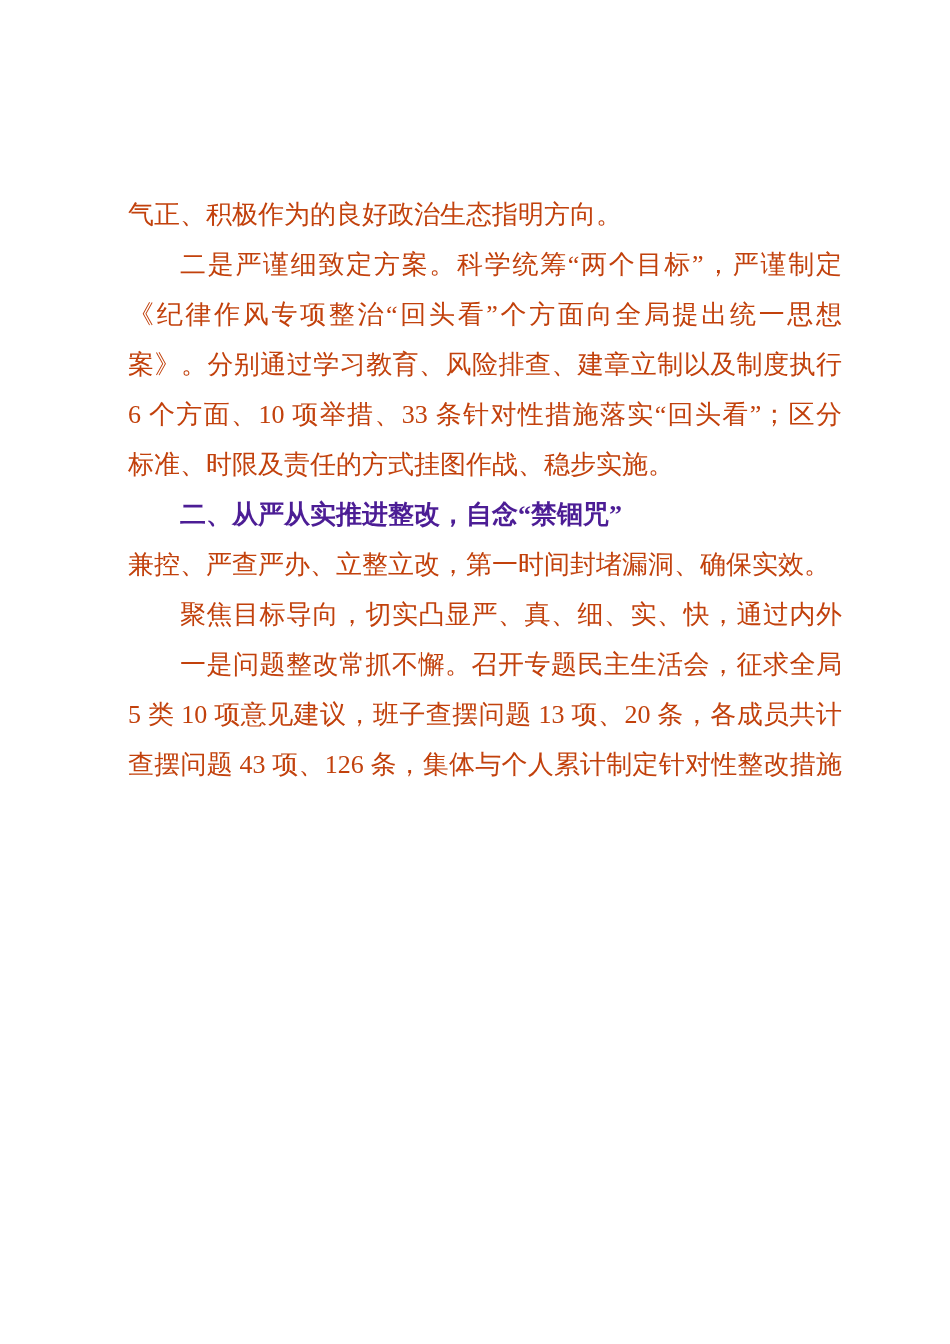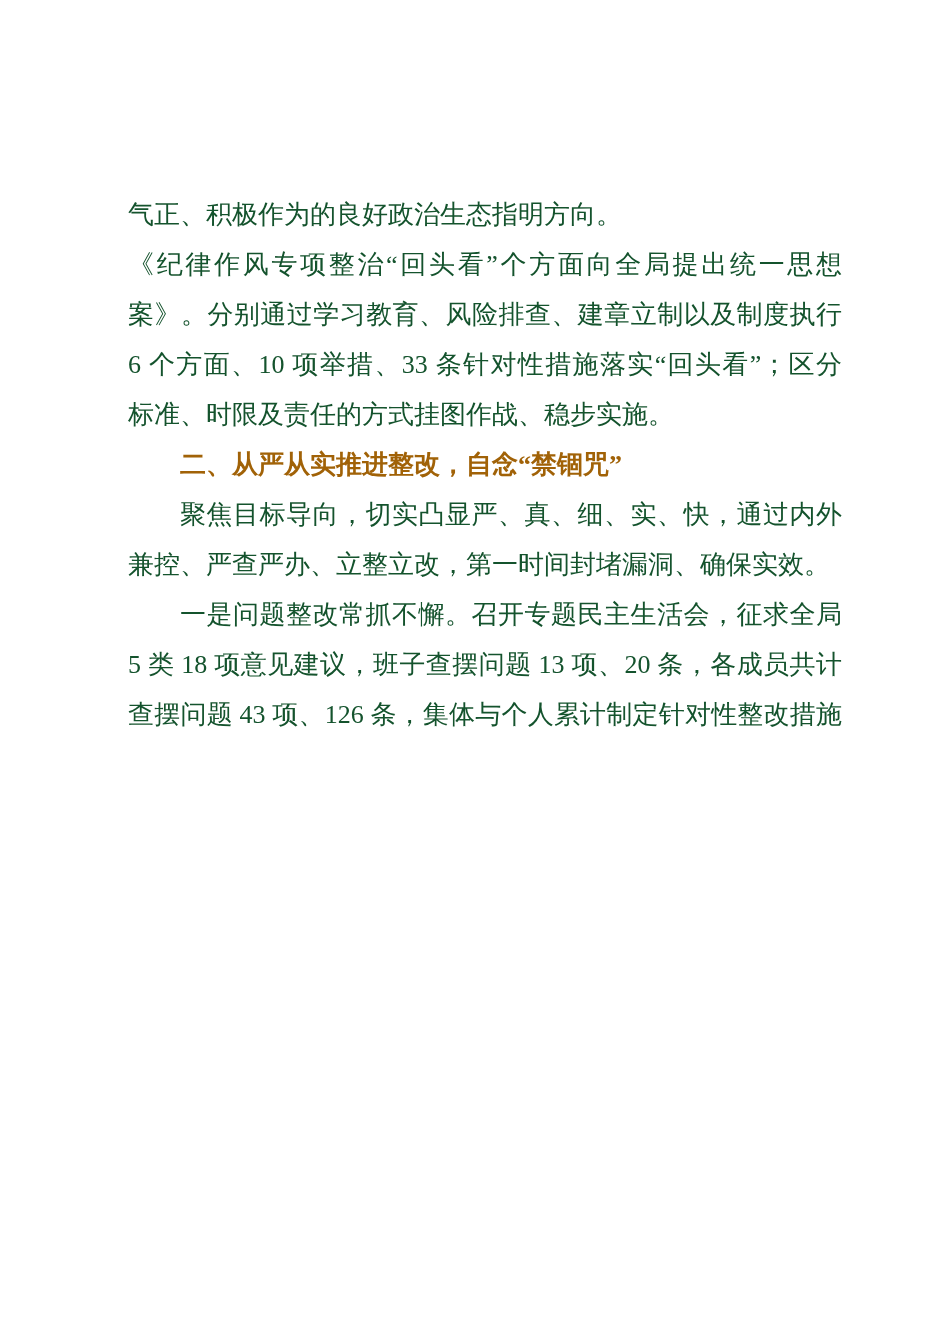"气正、积极作为的良好政治生态指明方向。" .line { color: #14532d -> #c2410c }
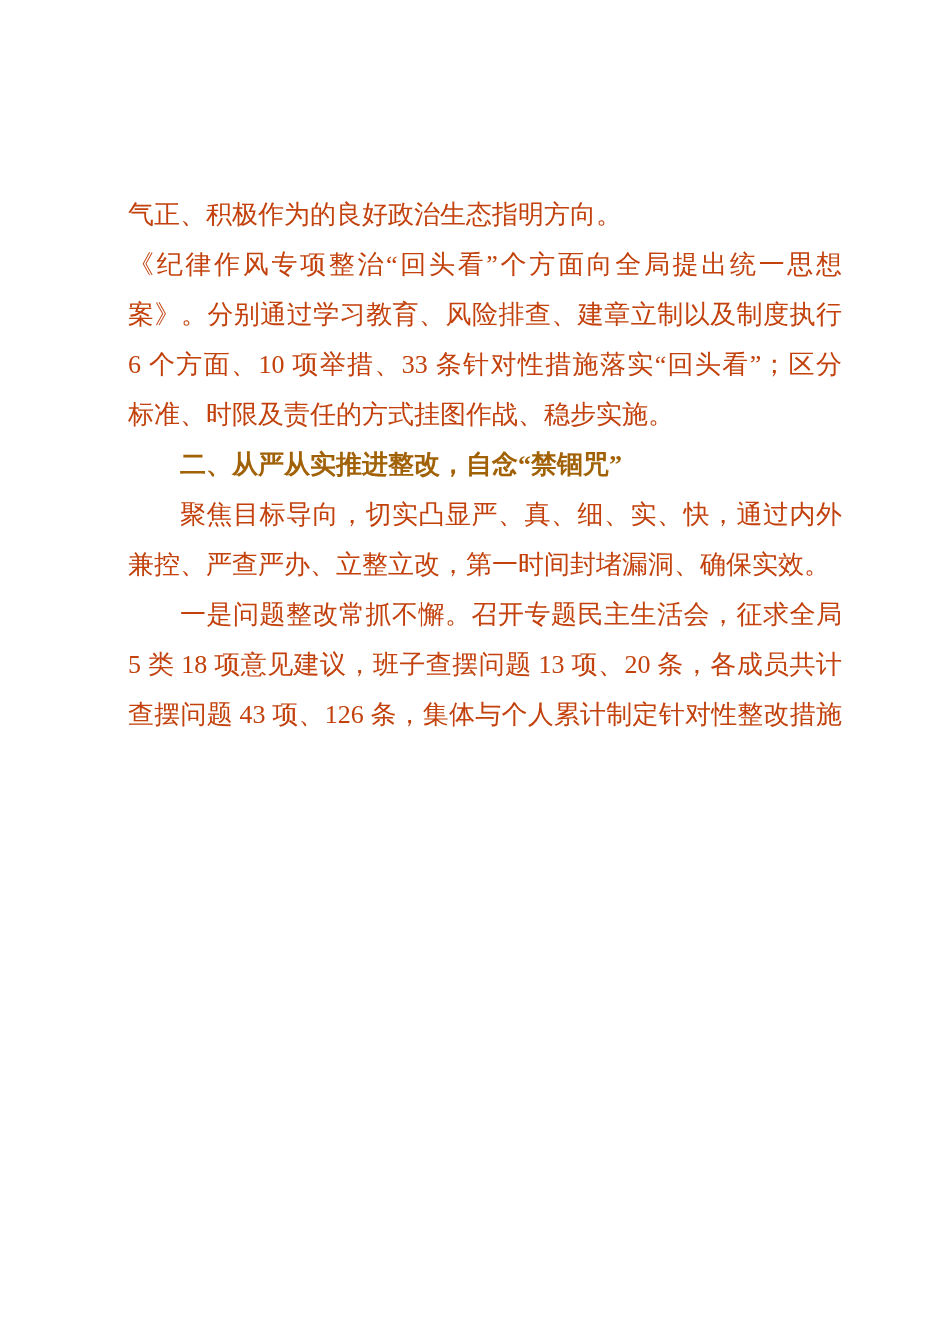"二是严谨细致定方案。科学统筹“两个目标”，严谨制定" div.line { html: none -> <div>二是严谨细致定方案。科学统筹“两个目标”，严谨制定</div> }
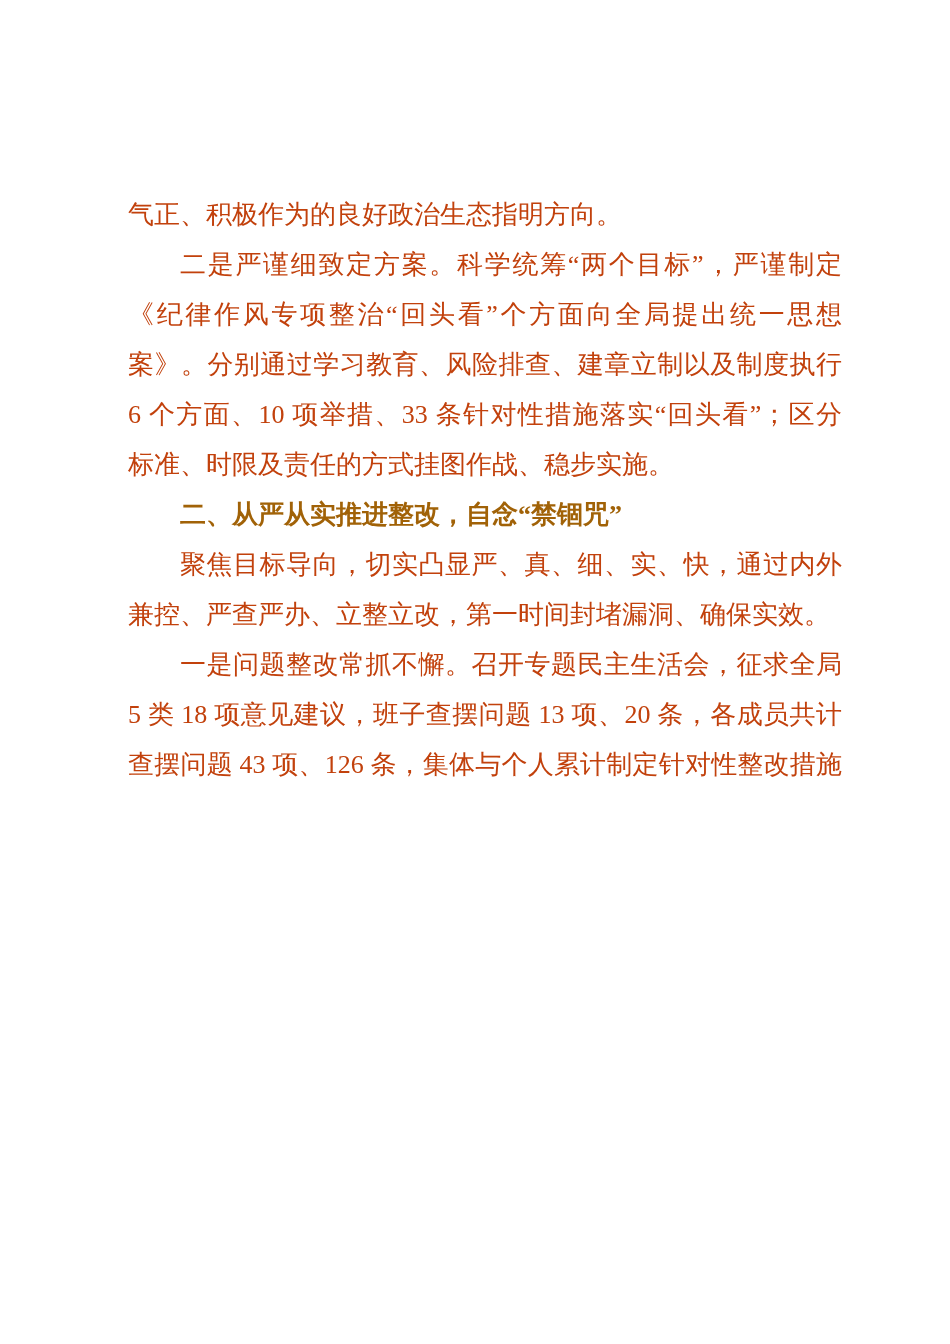"二、从严从实推进整改，自念“禁锢咒”" .heading { color: #a16207 -> #4c1d95 }
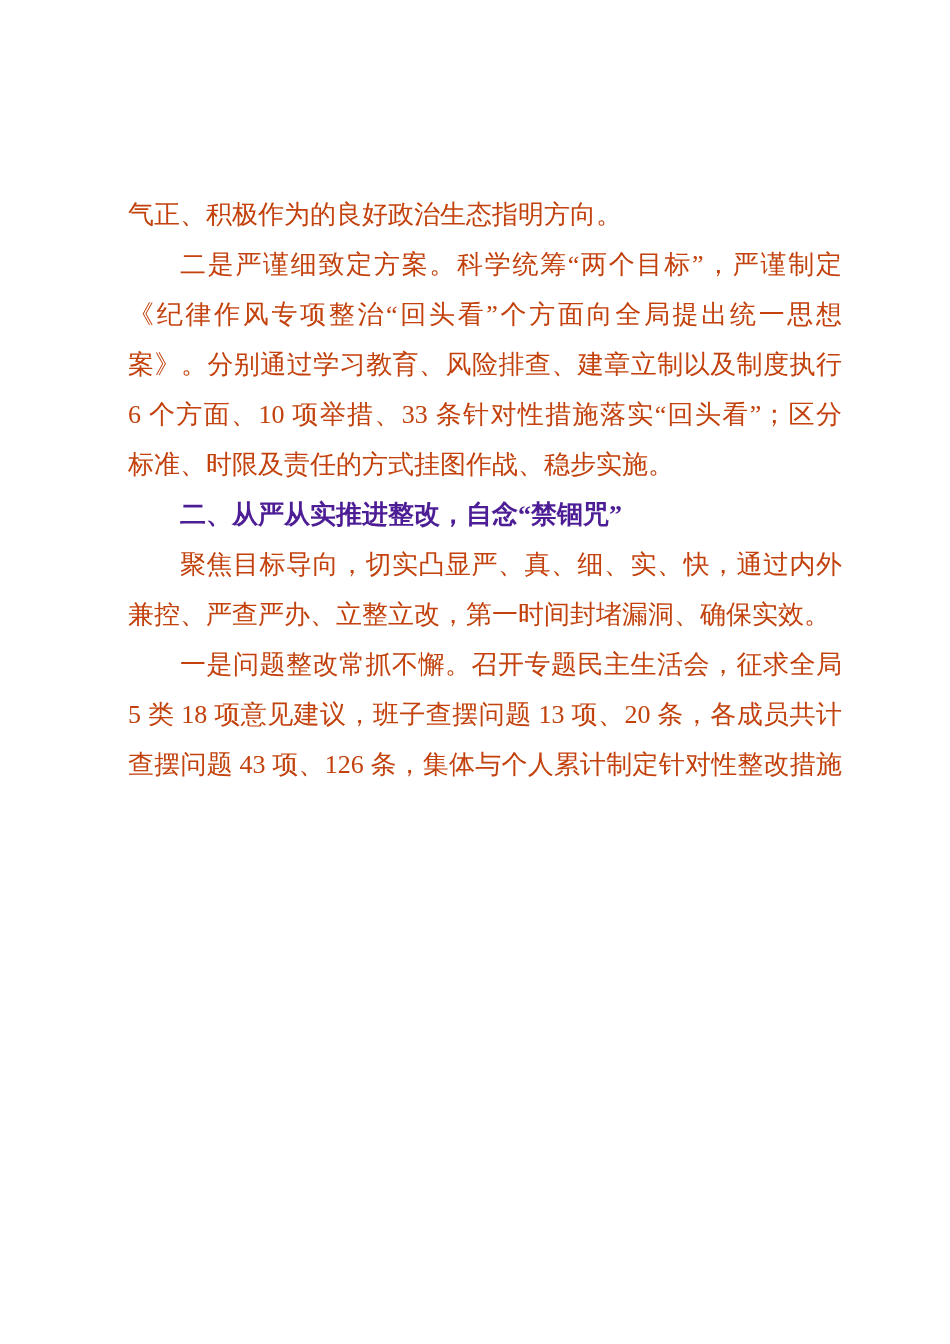"聚焦目标导向，切实凸显严、真、细、实、快，通过内外" div.line { order: before "兼控、严查严办、立整立改，第一时间封堵漏洞、确保实效。" -> after "兼控、严查严办、立整立改，第一时间封堵漏洞、确保实效。" }
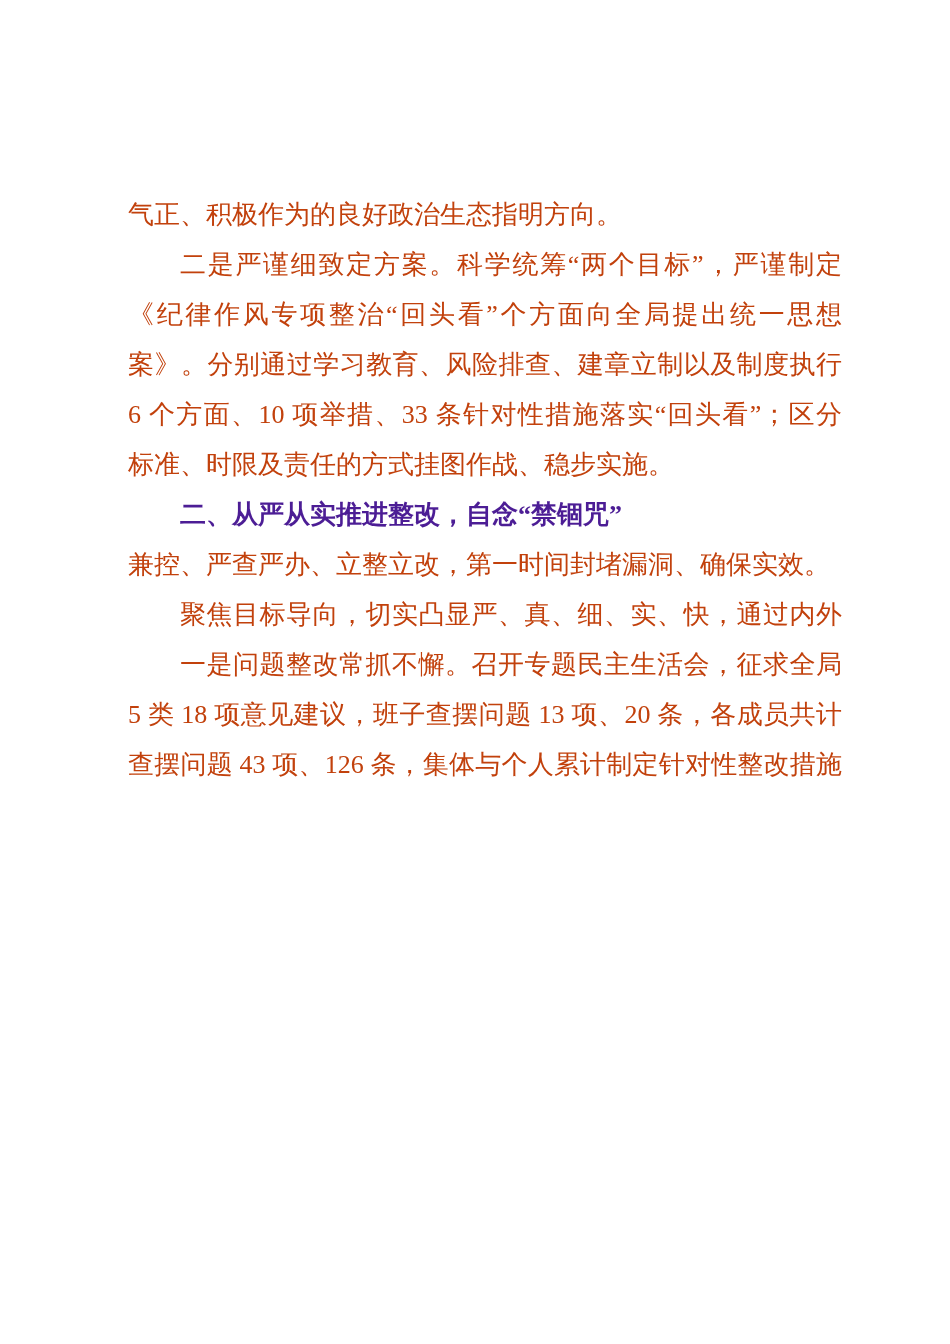"5 类 18 项意见建议，班子查摆问题 13" div.line { text: 18 -> 10 }
